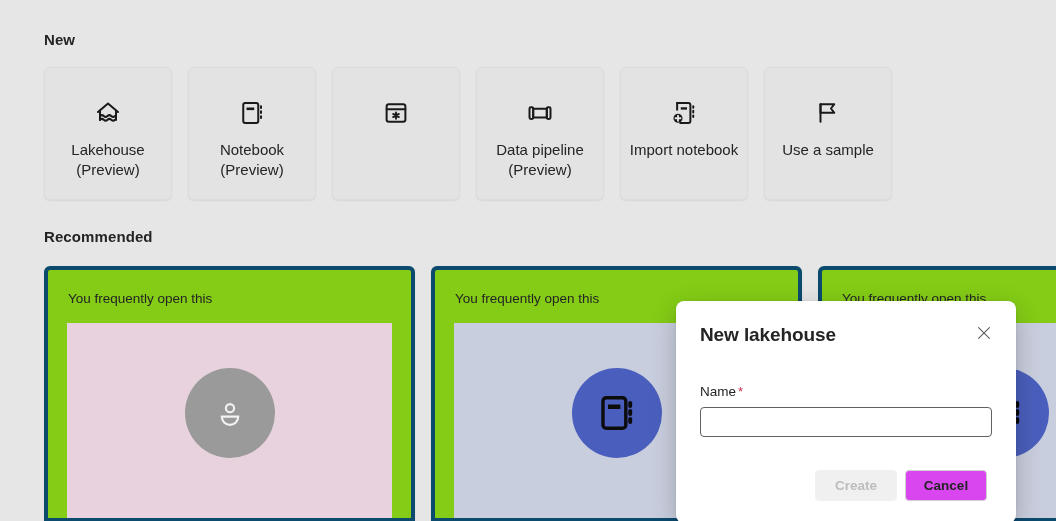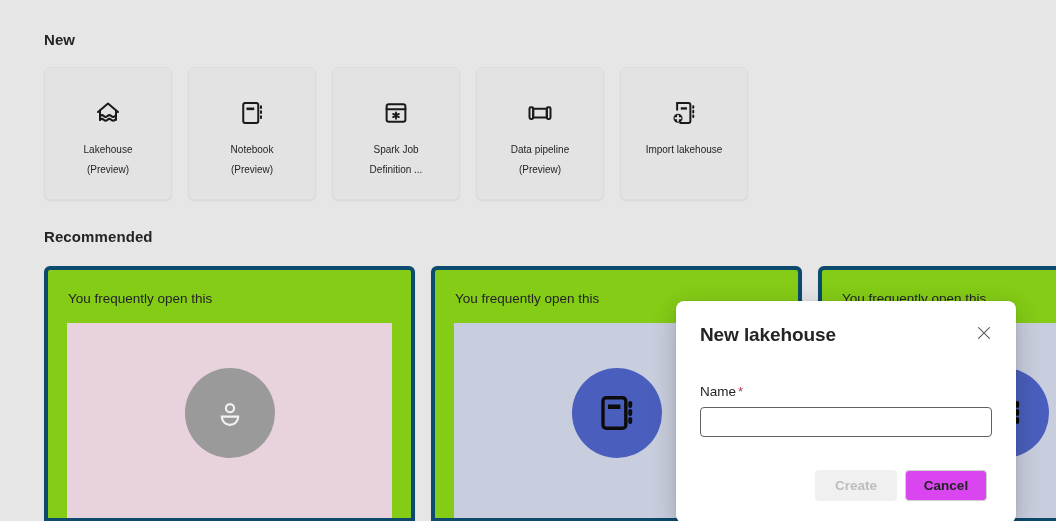"Lakehouse" .new-card .label { font-size: 10px -> 15px }
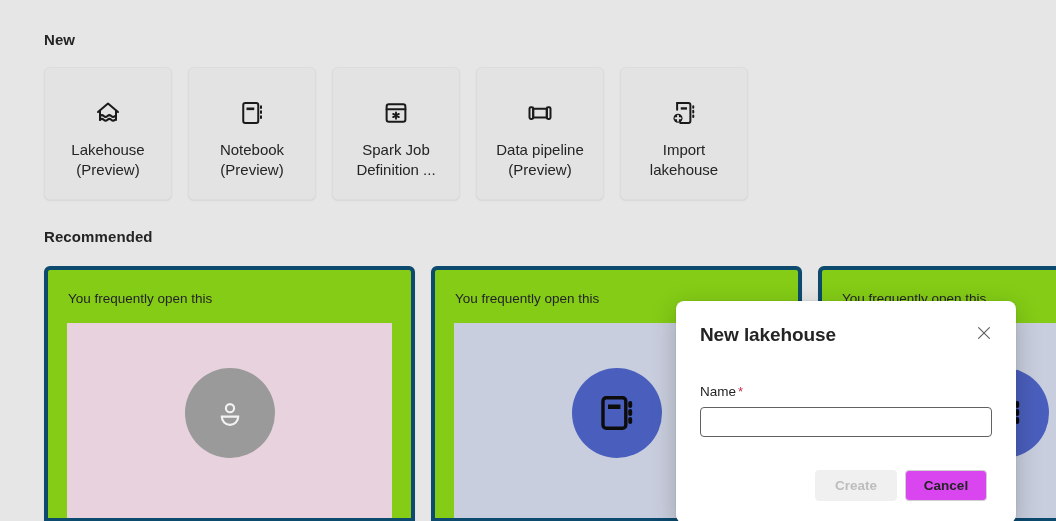"Spark Job" span.label { html: <span>Spark Job Definition ...</span> -> none }
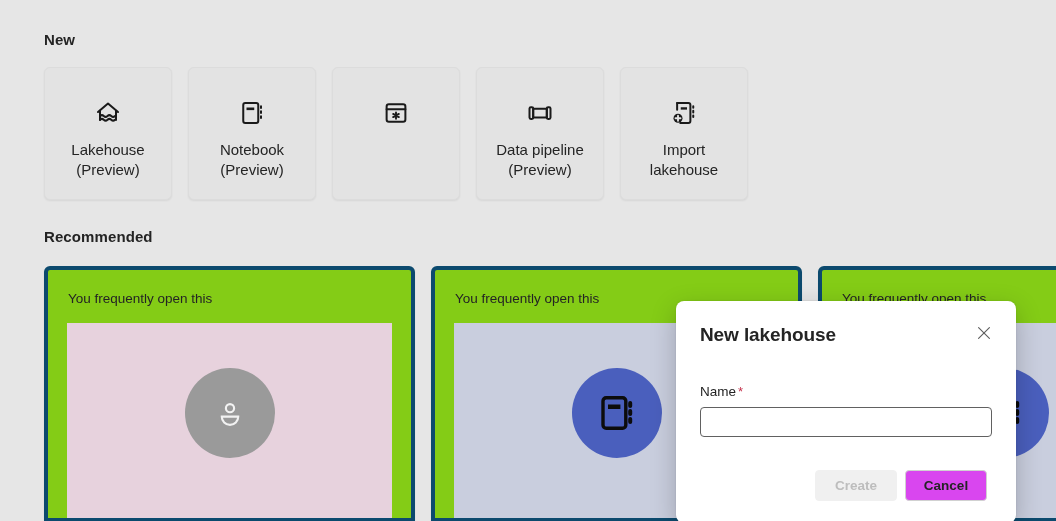"Import lakehouse" span.label { text: lakehouse -> notebook }
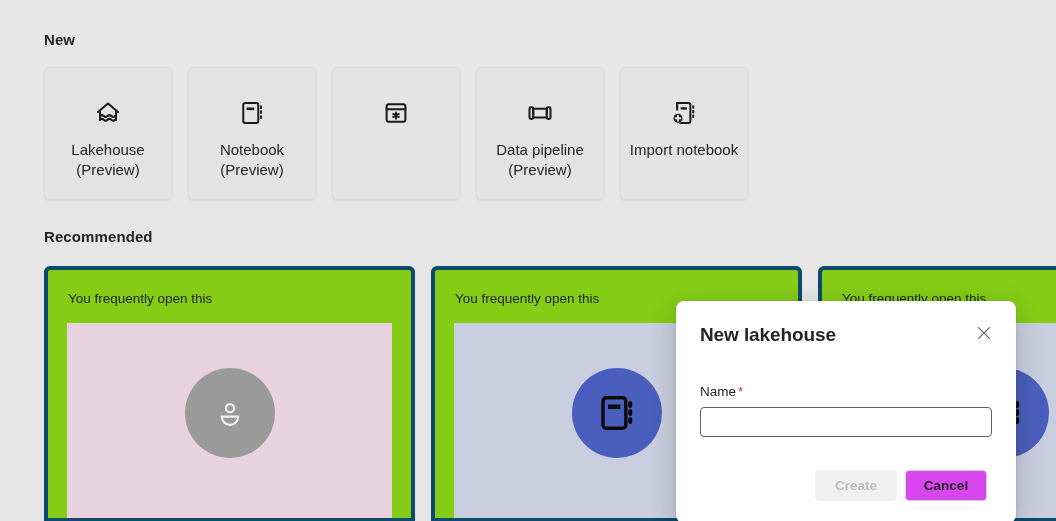"Use a sample" div.new-card { html: none -> <div> <span> <svg> <path></path> <path></path> </svg> </span> <span>Use a sample</span> </div> }
